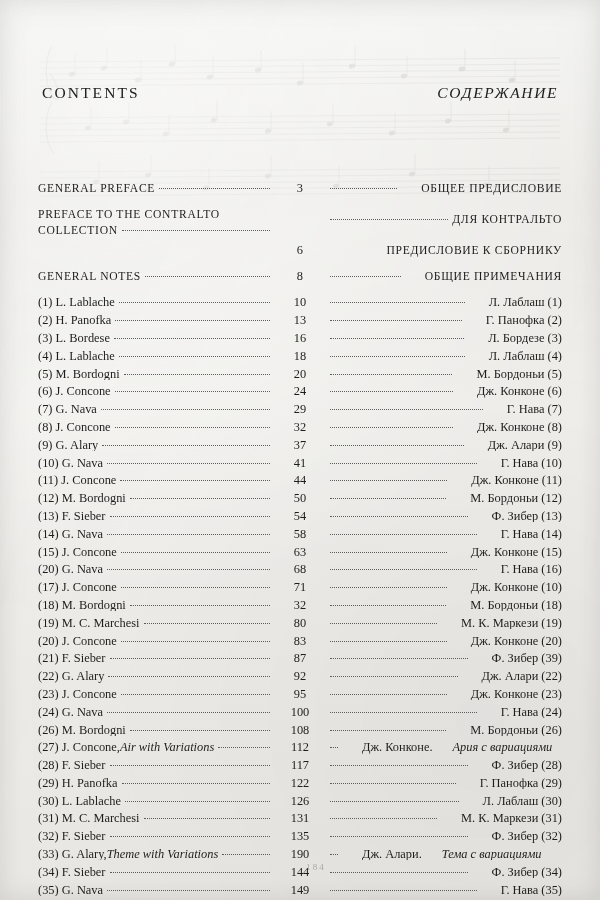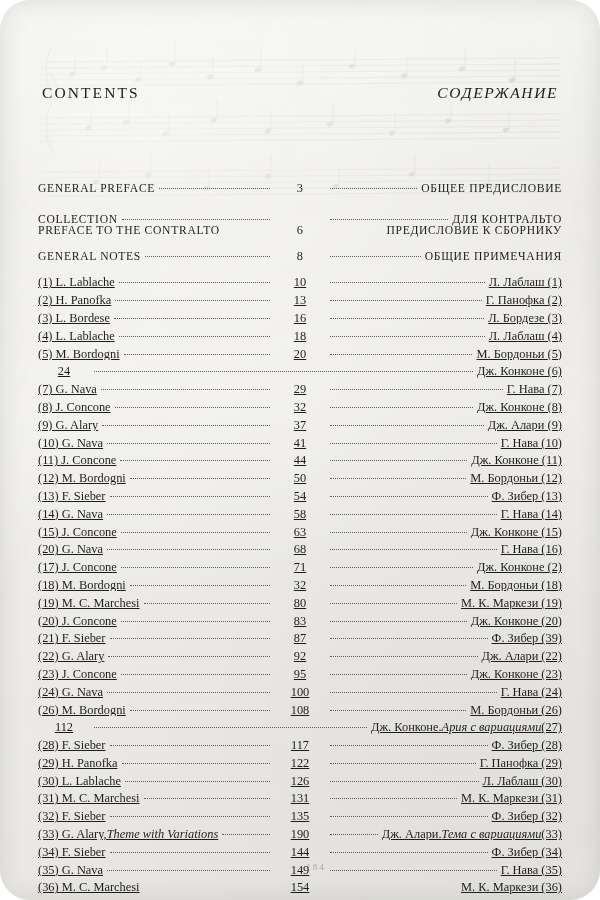"CONTENTS" #page { border-radius: 30px -> none }
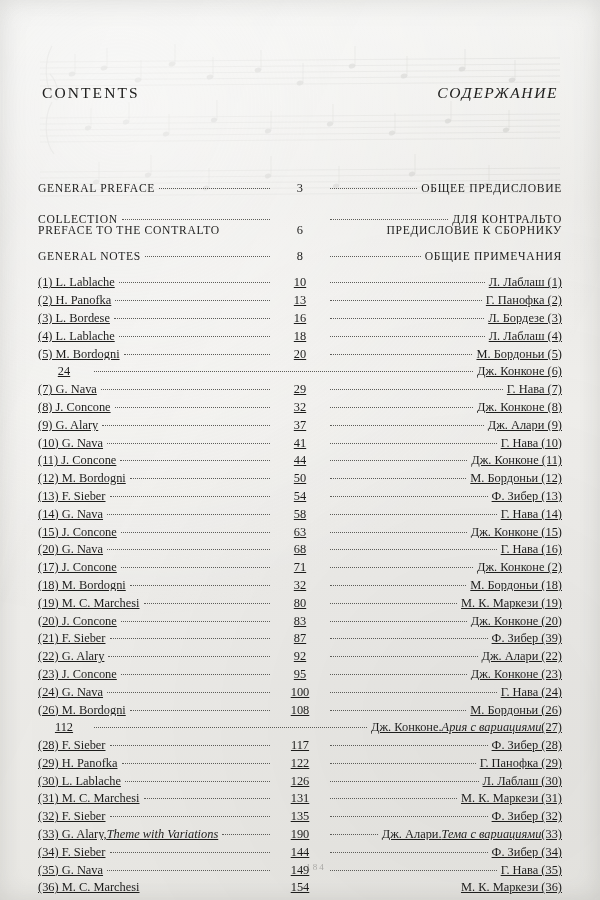"ОБЩЕЕ ПРЕДИСЛОВИЕ" .row .right { gap: none -> 20px; justify-content: flex-end -> flex-start }
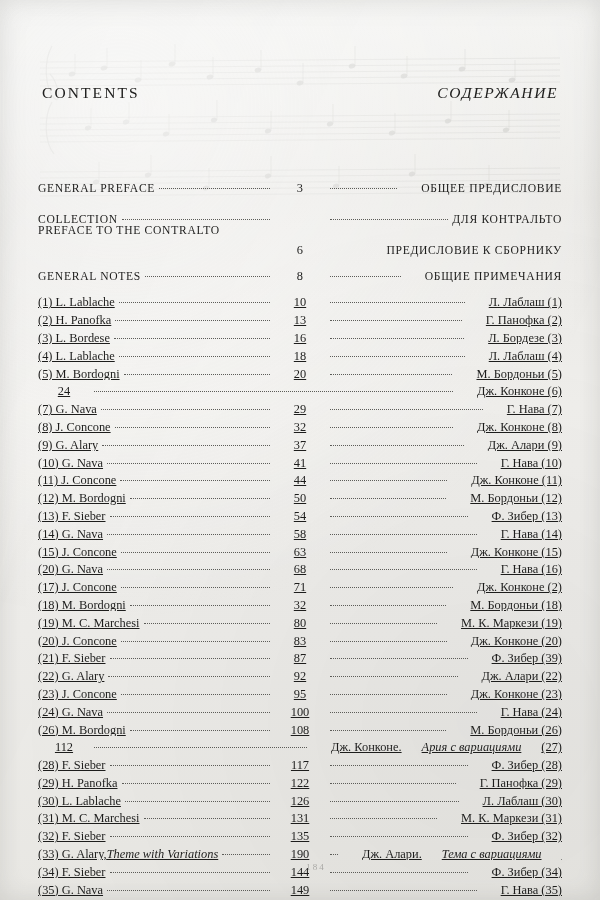"COLLECTION" div.stack-line { order: before "PREFACE TO THE CONTRALTO" -> after "PREFACE TO THE CONTRALTO" }
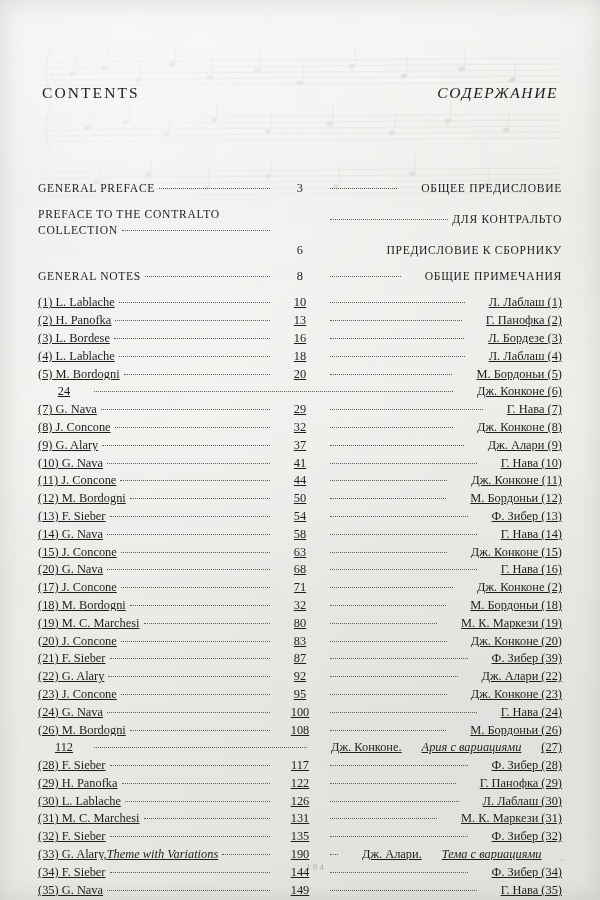"(1) L. Lablache" .list-block .row { text-decoration: underline -> none }
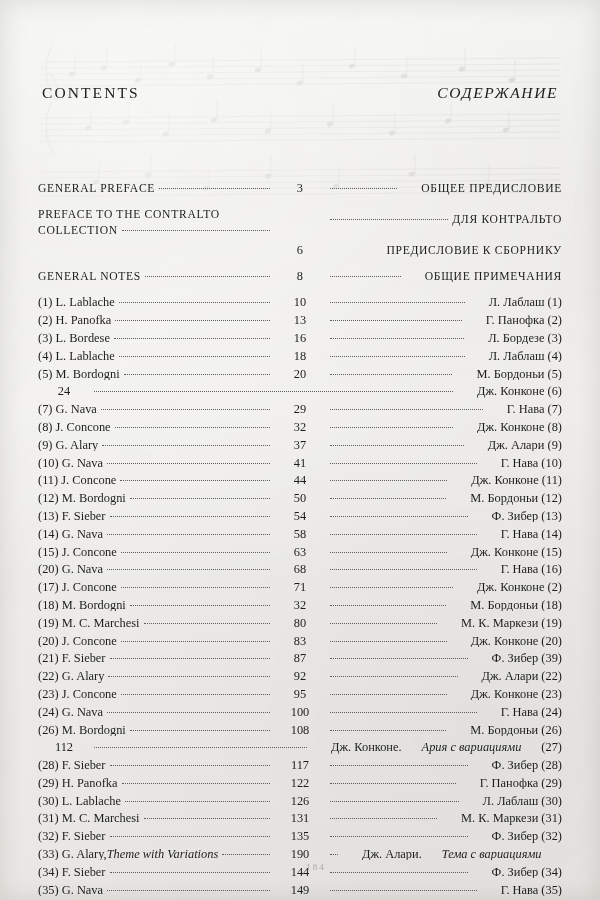"(6) J. Concone" div.left { html: none -> <div> <span>(6) J. Concone</span> <span></span> </div> }
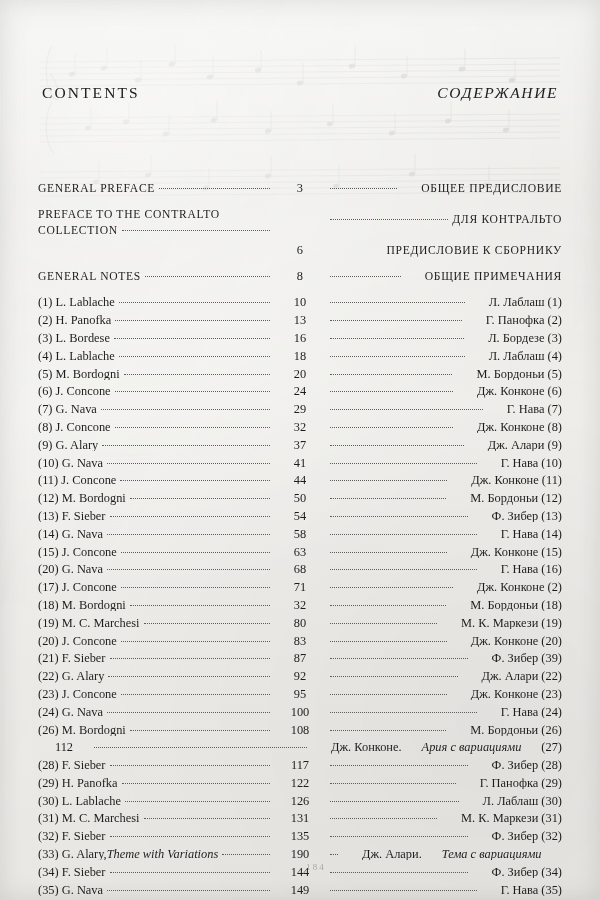"Дж. Конконе (2)" span.label { text: 2 -> 10 }
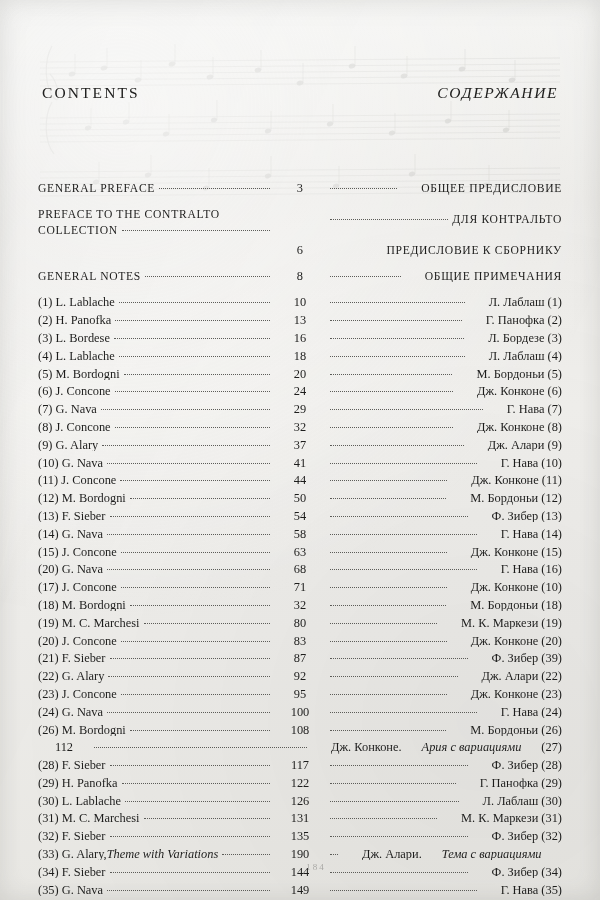"(27) J. Concone," div.left { html: none -> <div> <span>(27) J. Concone, </span> <span>Air with Variations</span> <span></span> </div> }
